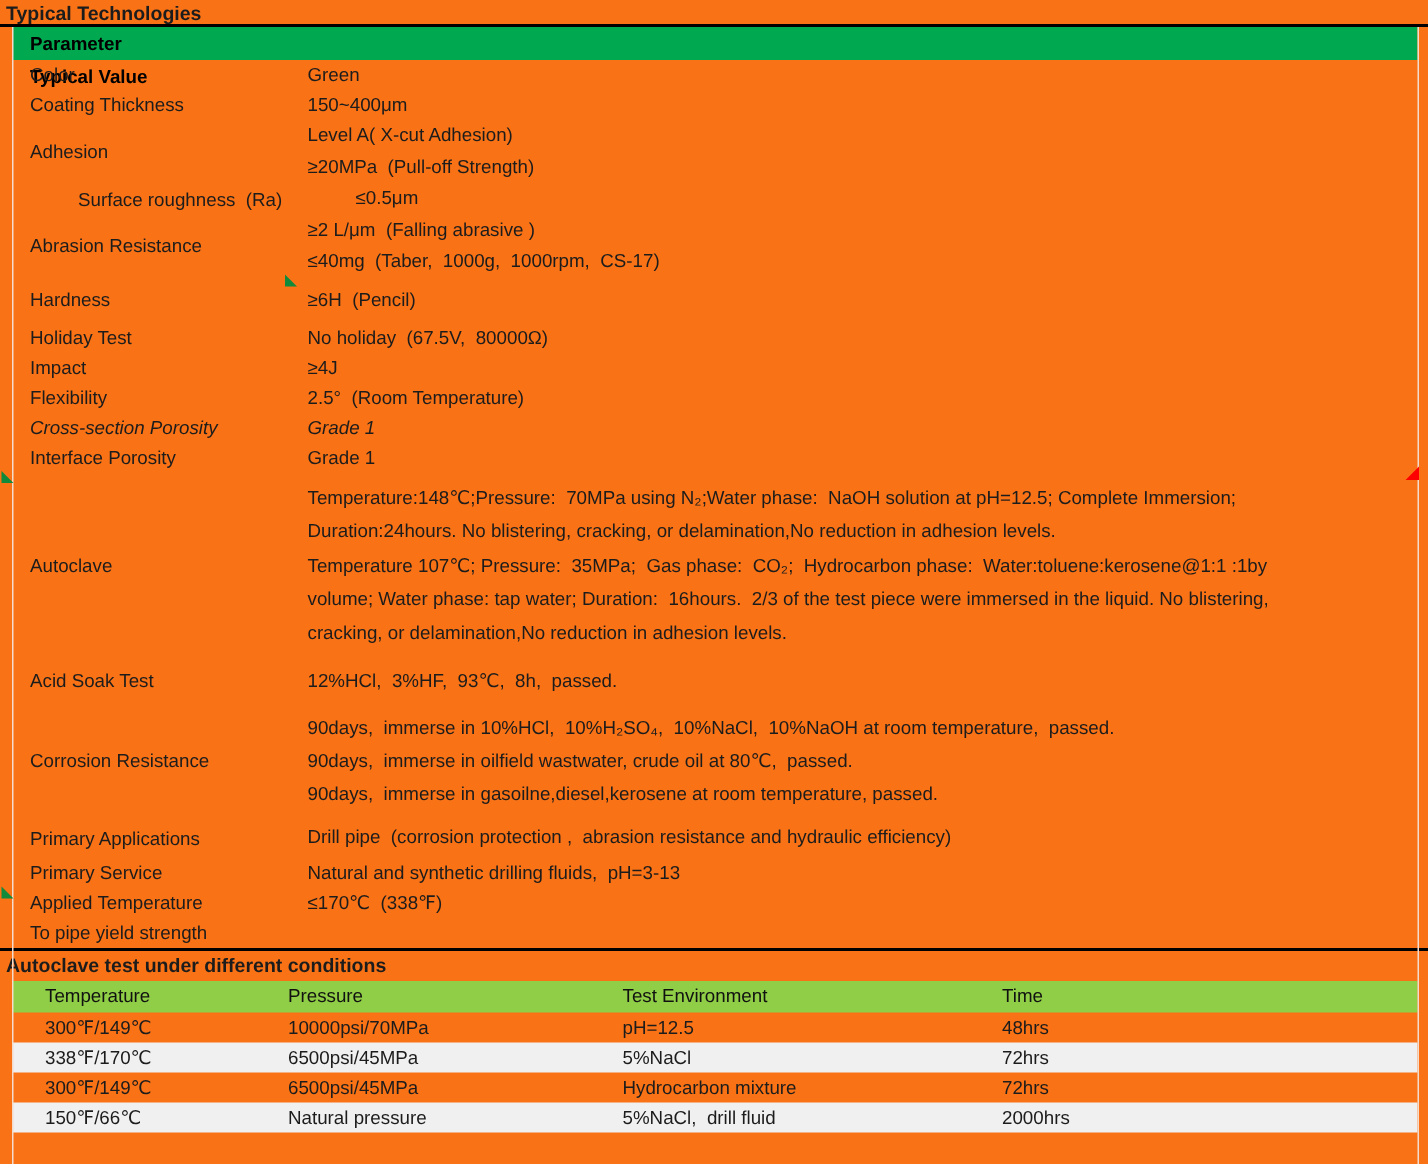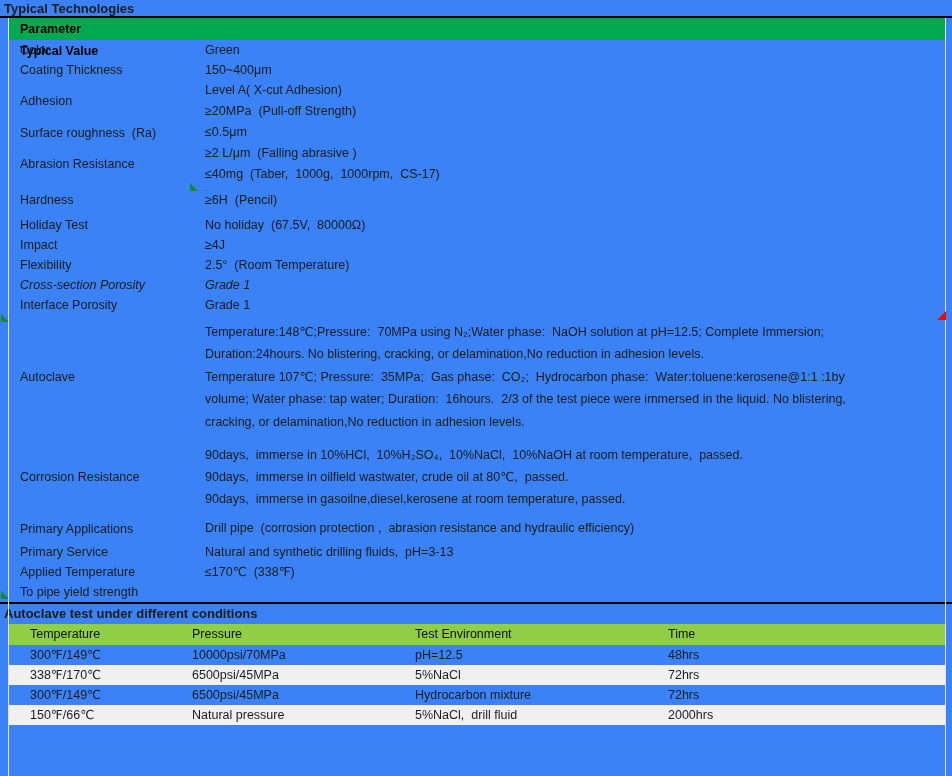"Typical Technologies" .sheet { background: #3b82f6 -> #f97316 }
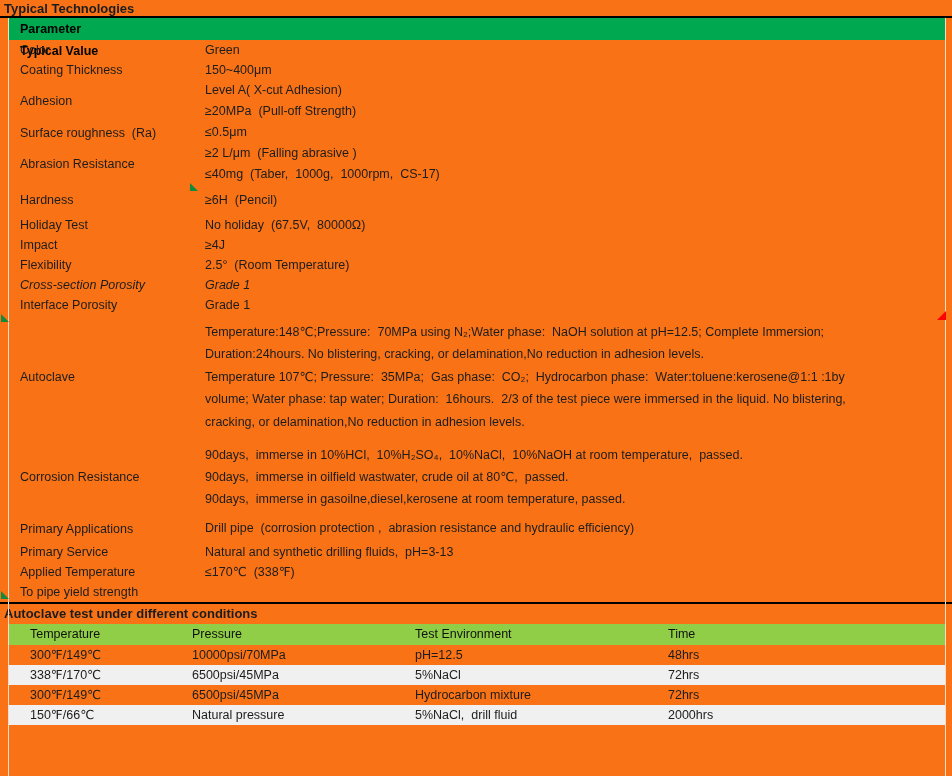"Surface roughness (Ra)" div.srow { margin-left: none -> 32px }
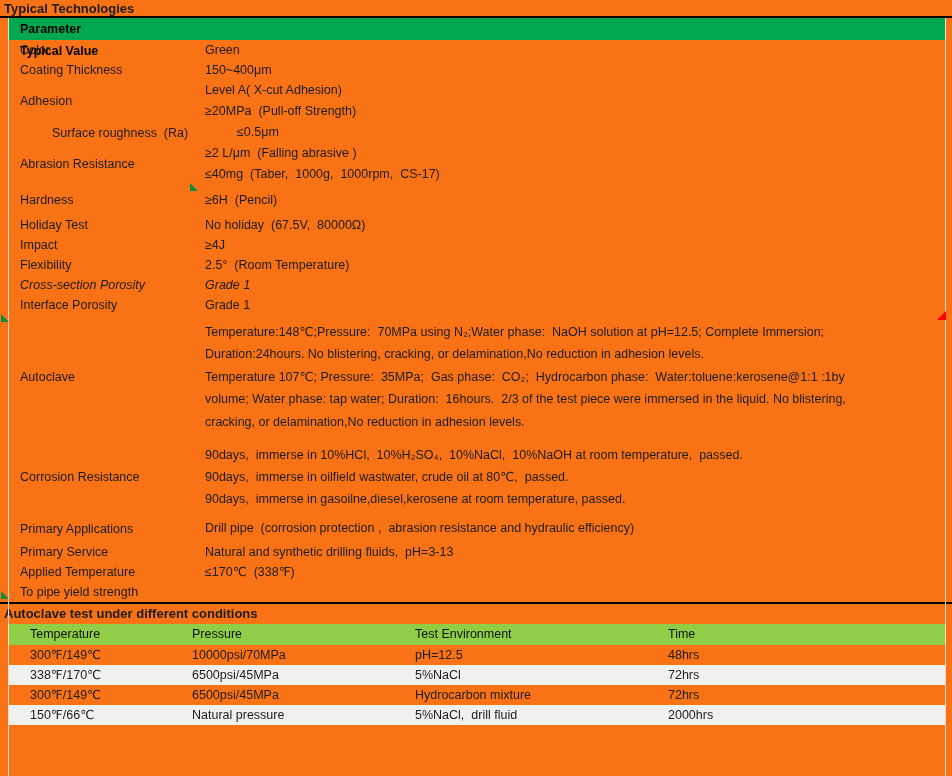"Acid Soak Test" div.srow { html: none -> <div> <div>Acid Soak Test</div> <div><div>12%HCl, 3%HF, 93℃, 8h, passed.</div></div> </div> }
